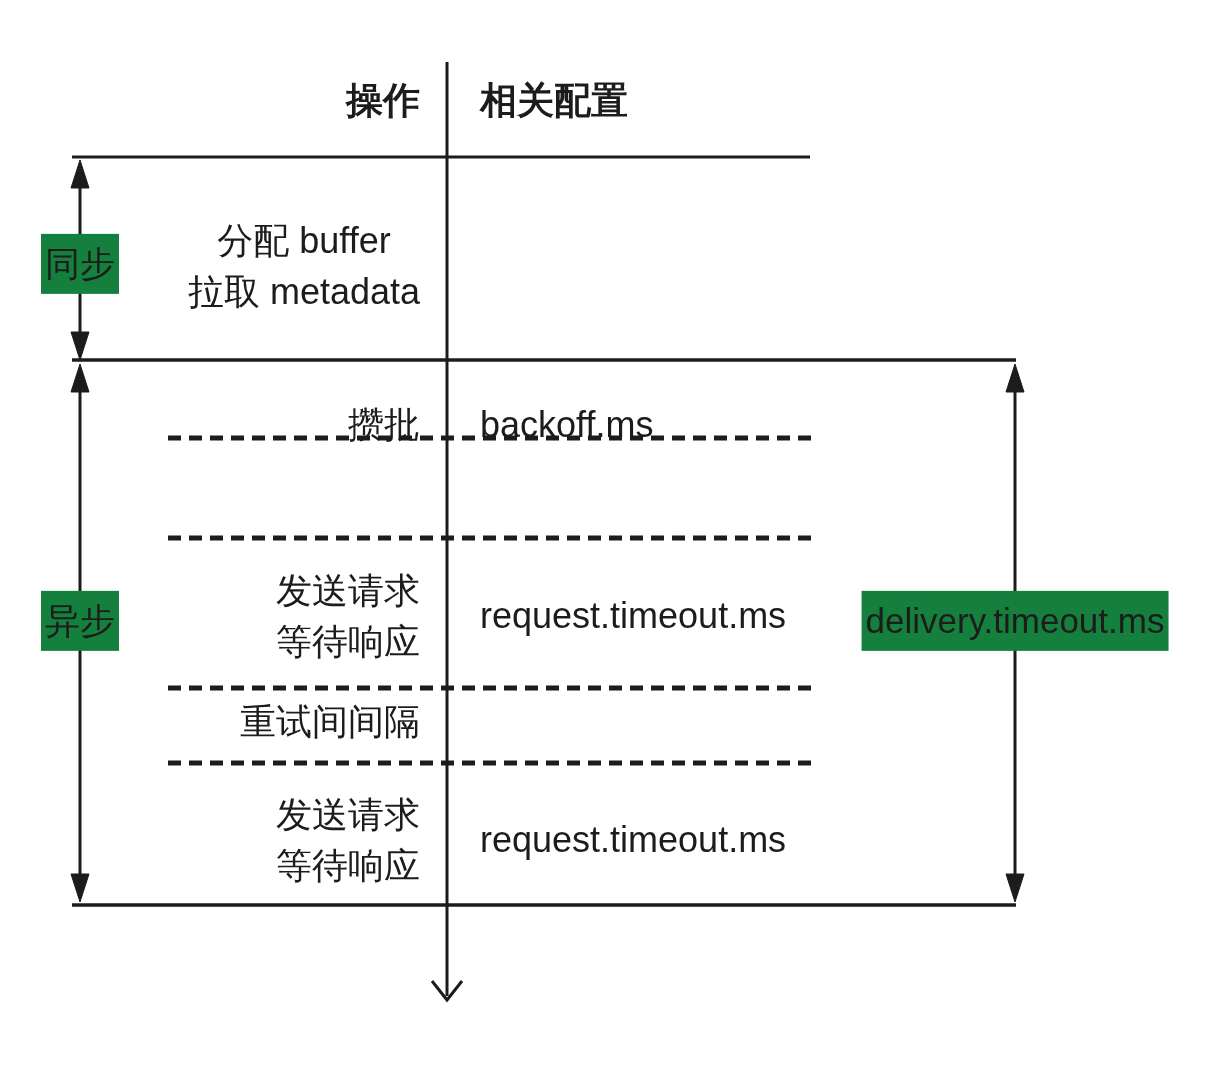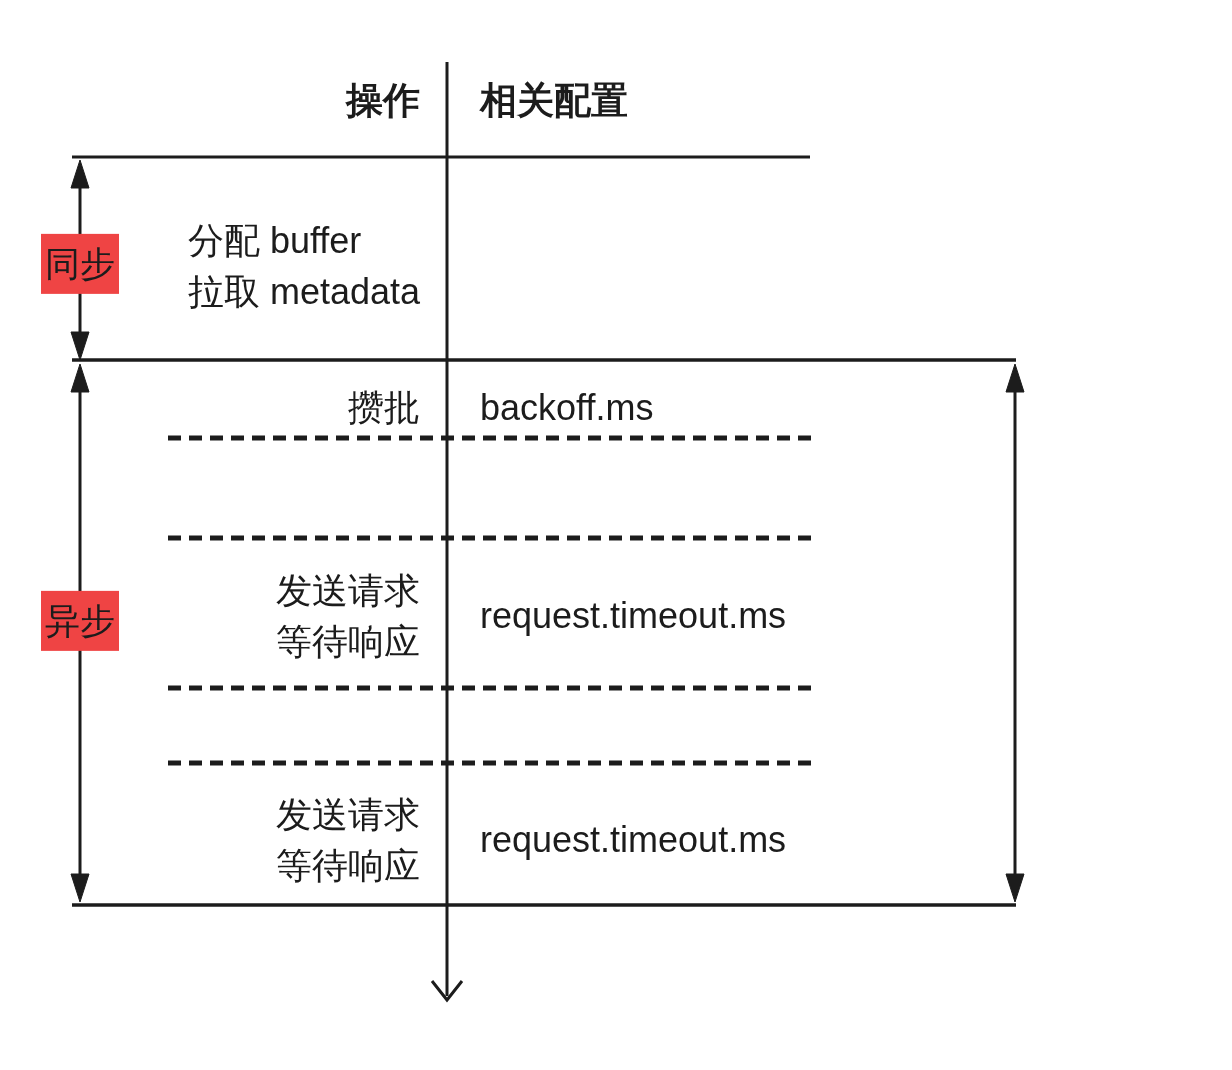"操作" .op { text-align: left -> center }
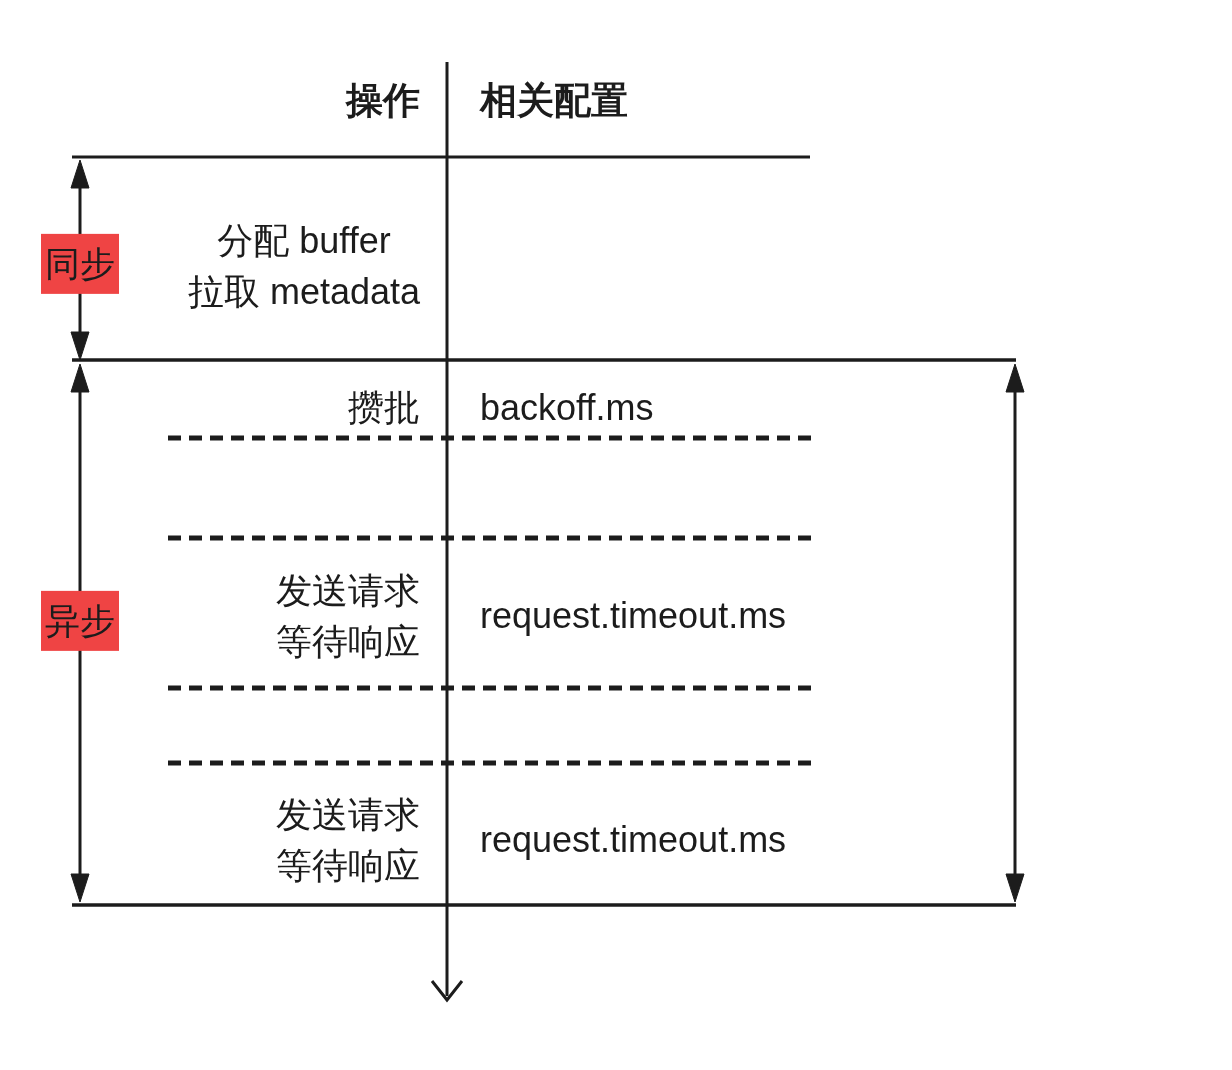"同步" .bracket-label { background: #ef4444 -> #15803d }
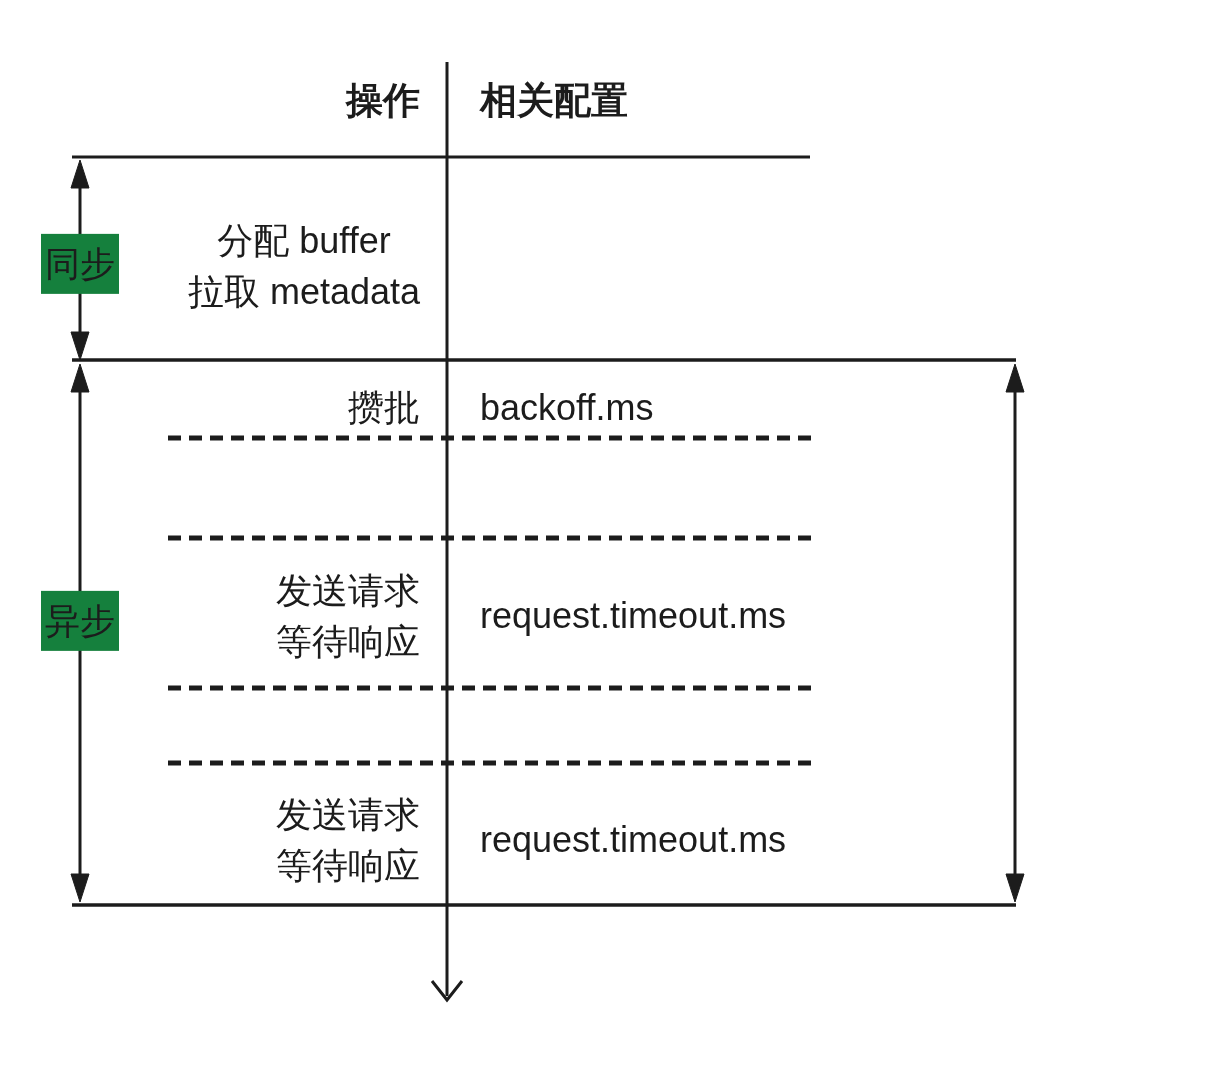"攒批" .y-row2 { top: 408px -> 425px }
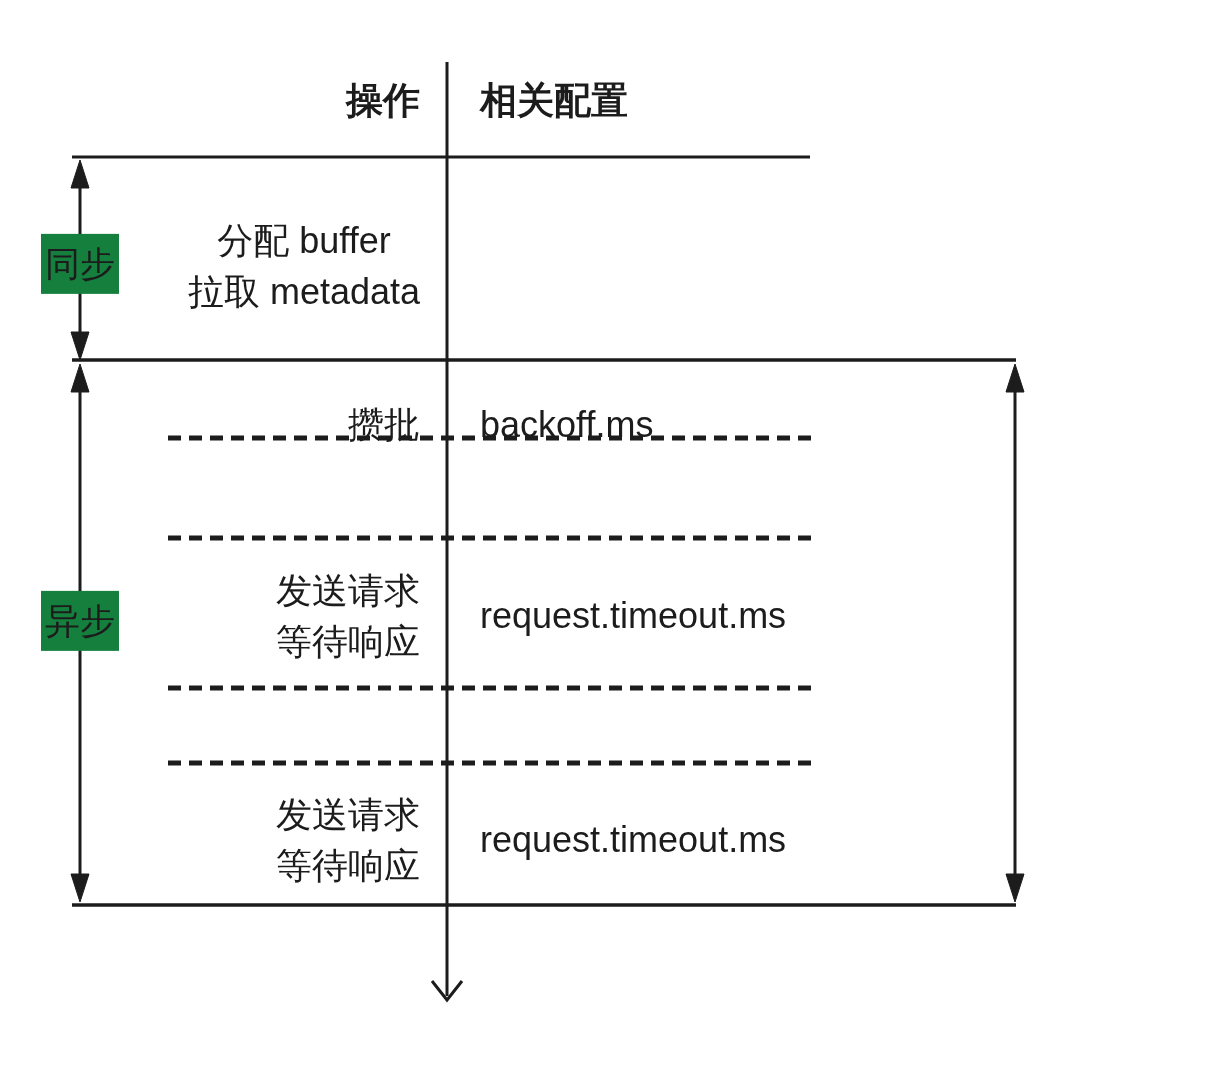"delivery.timeout.ms" div.txt { html: none -> <div>delivery.timeout.ms</div> }
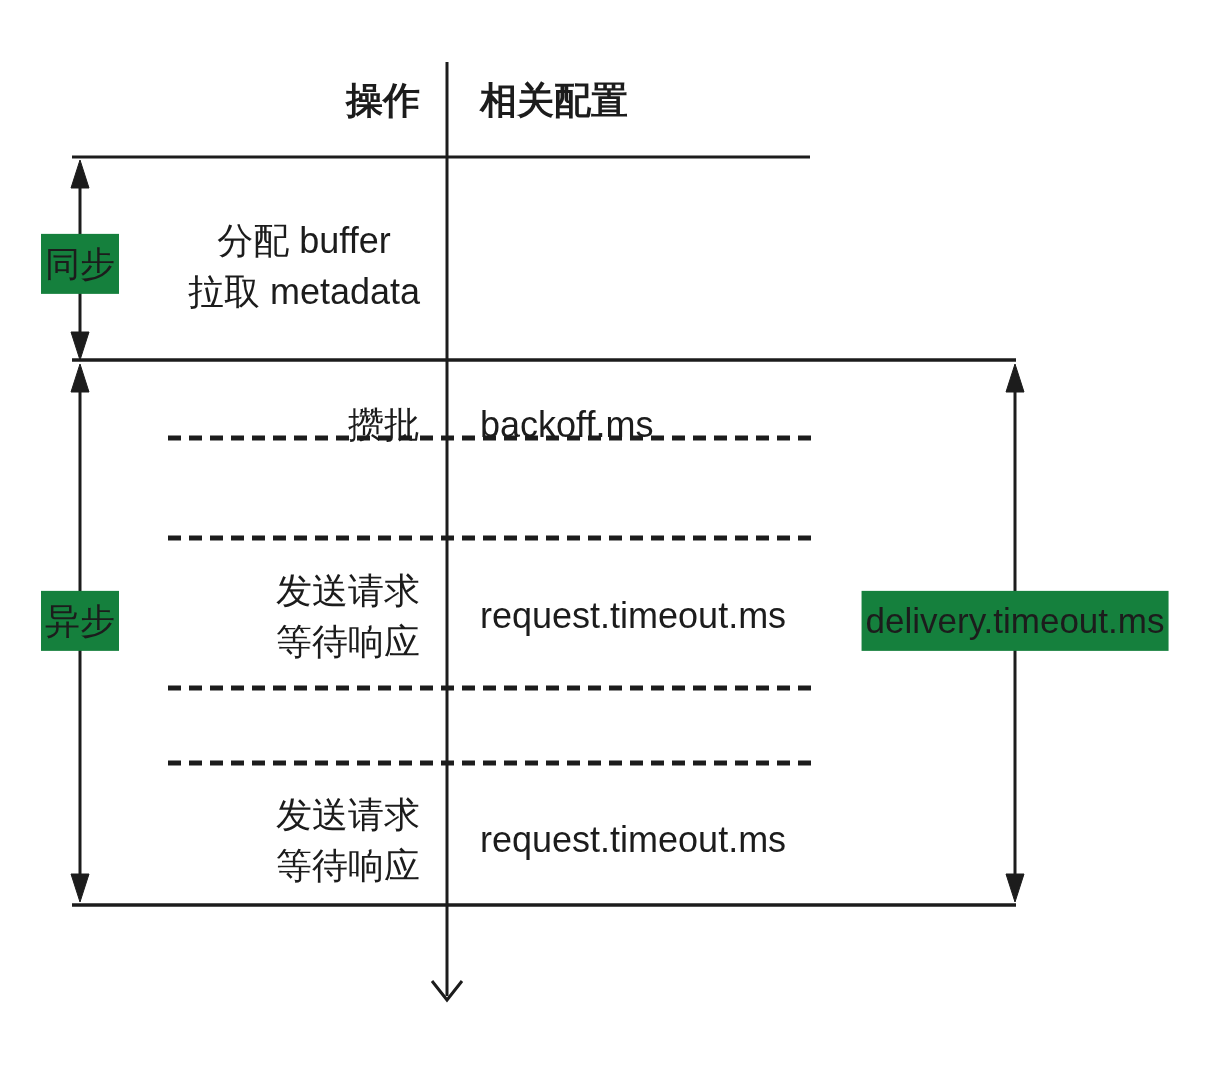"重试间间隔" div.txt { html: none -> <div>重试间间隔</div> }
